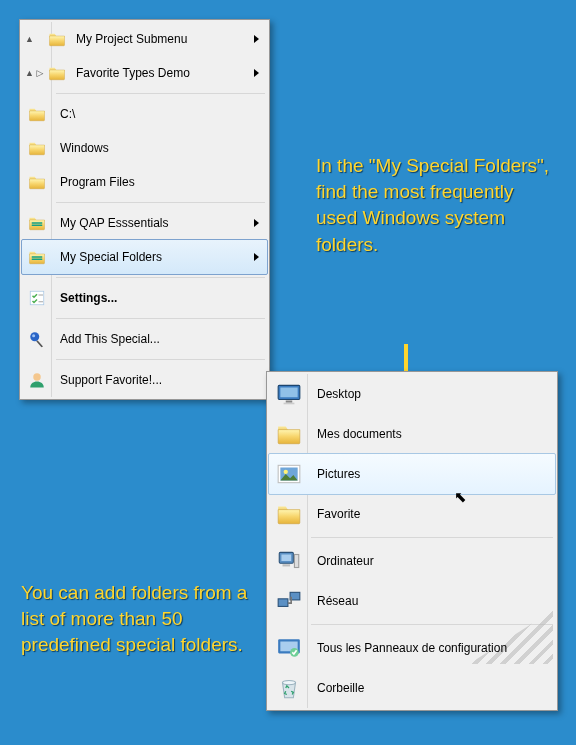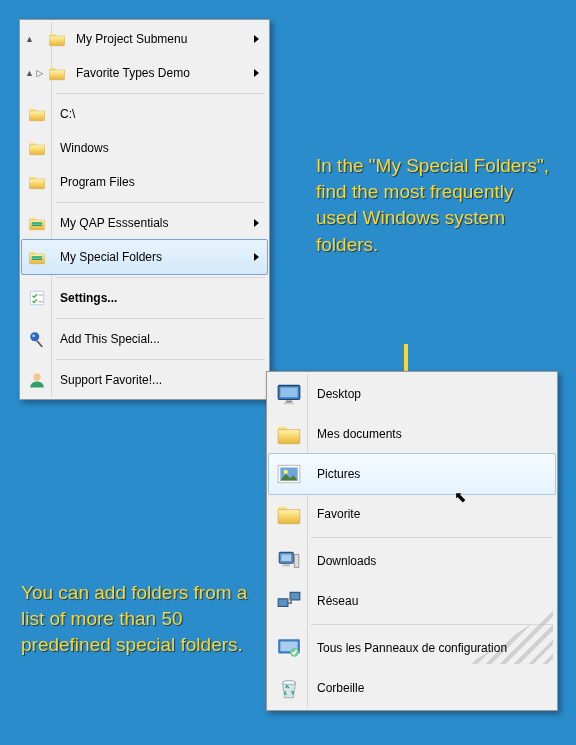"Downloads" span { text: Downloads -> Ordinateur }
